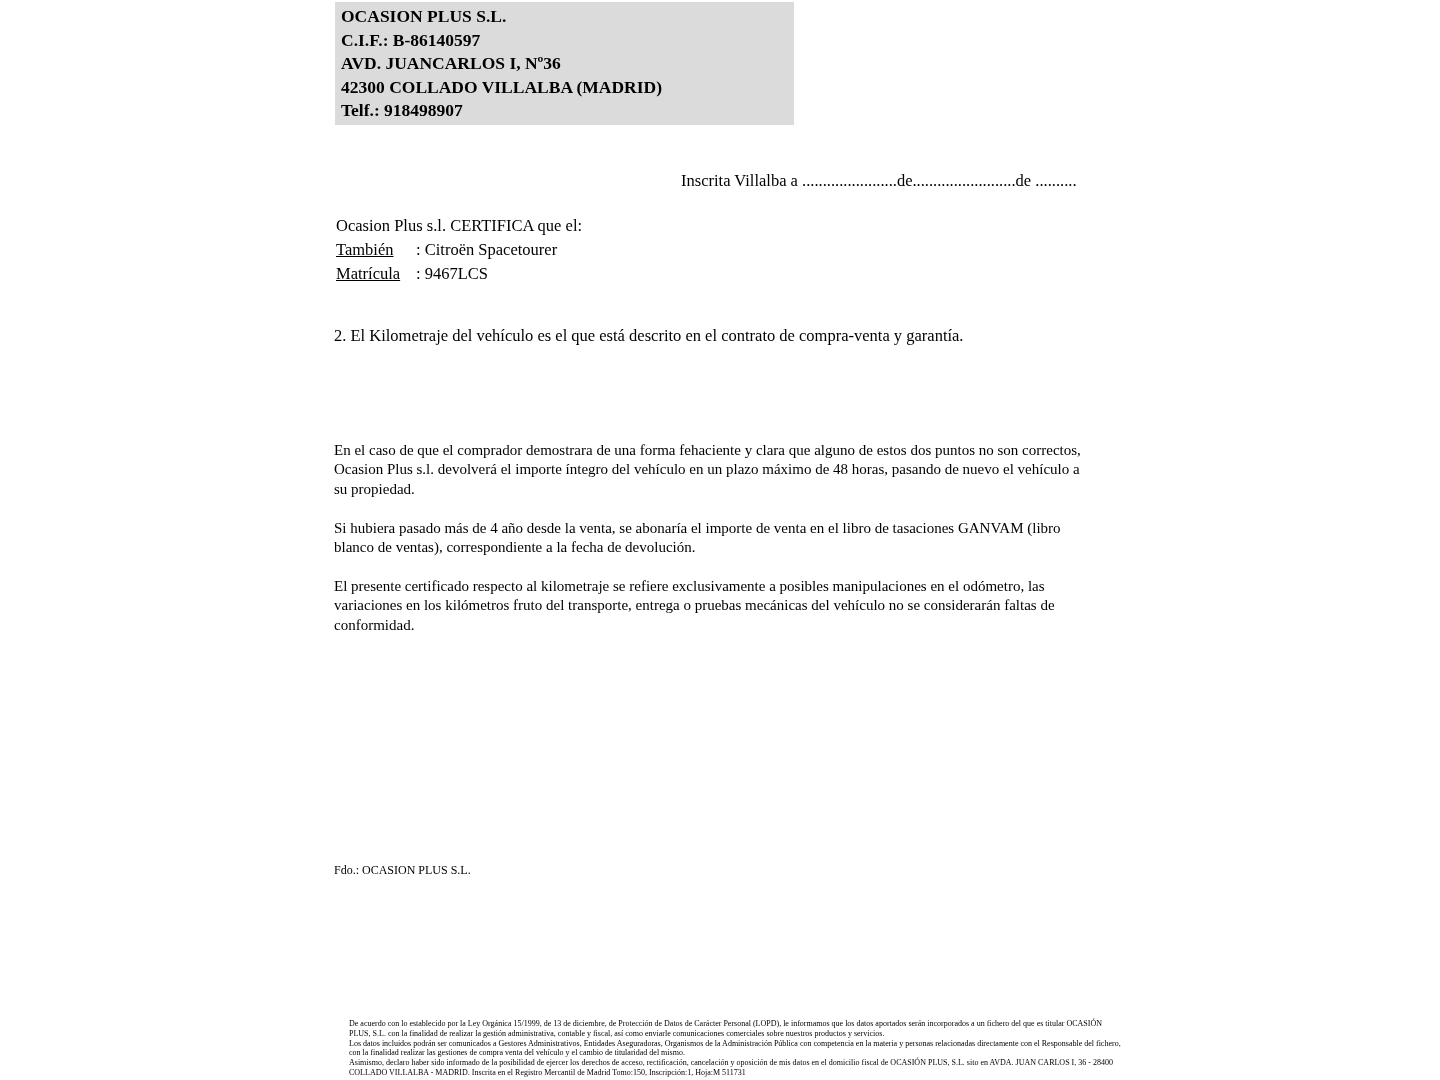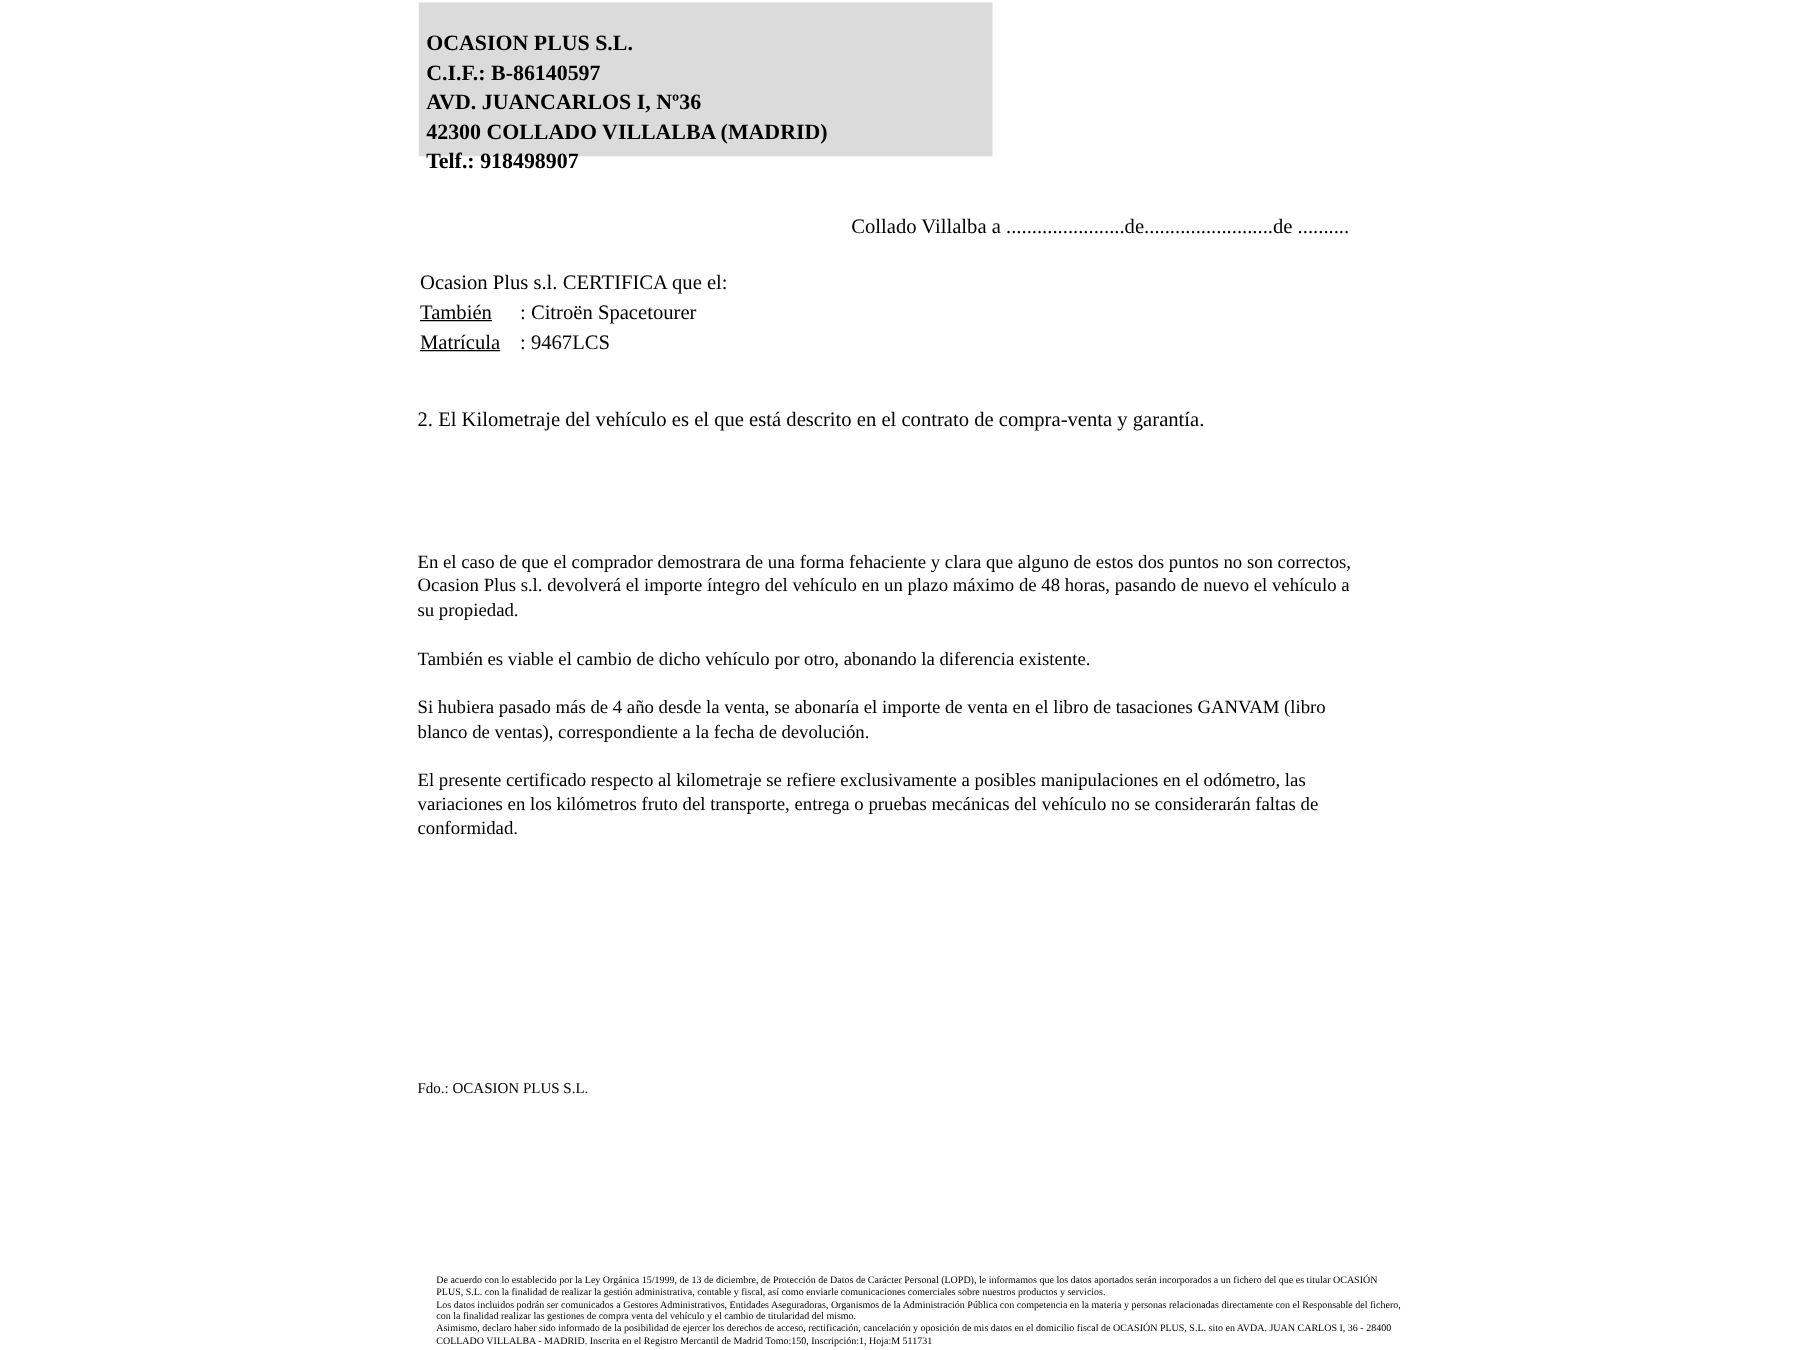"OCASION PLUS S.L." .header-box { padding: 21px 8px 0 6px -> 3px 8px 0 6px }
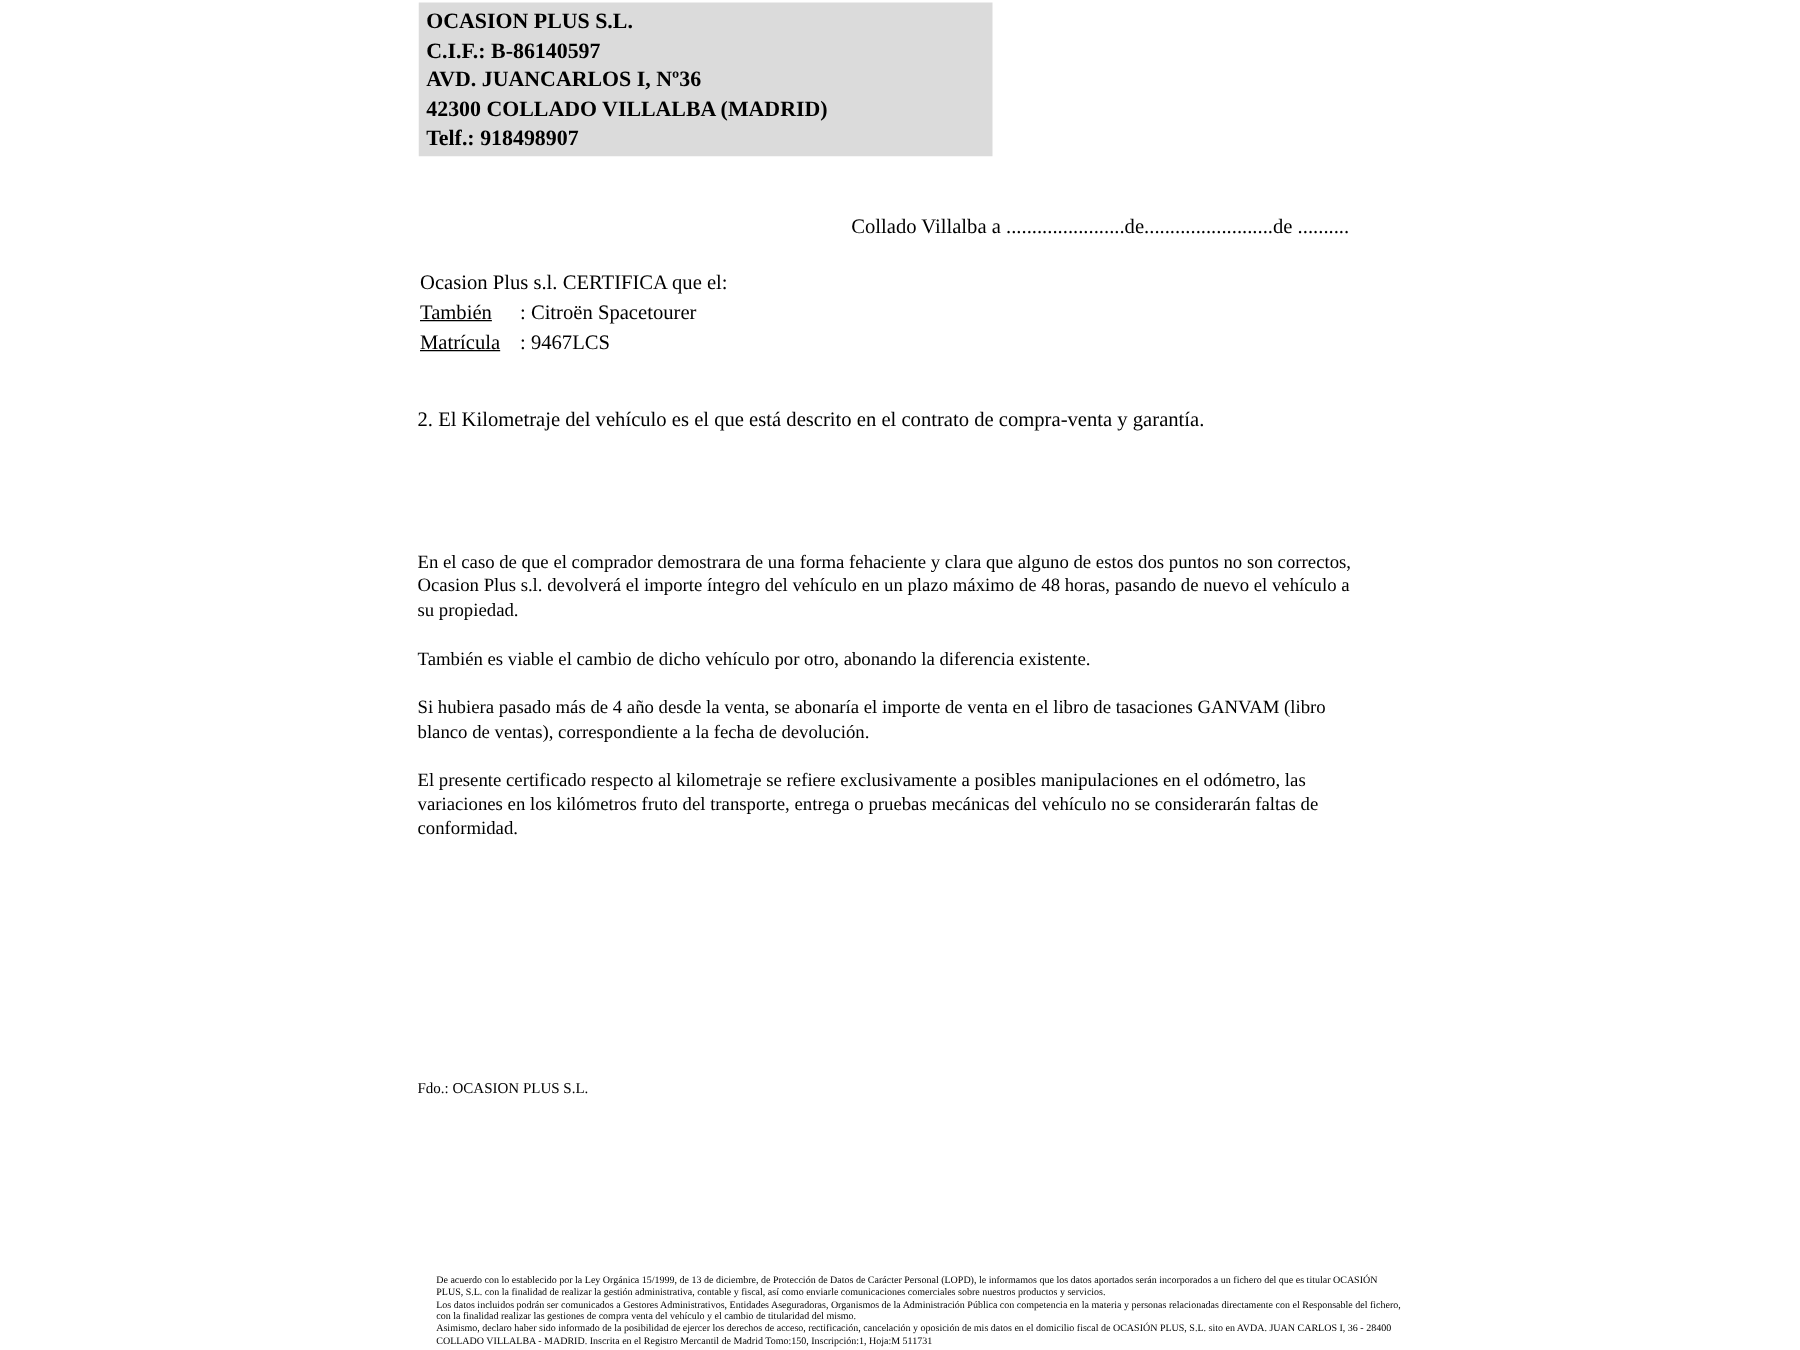"Collado Villalba a" div.date-line { text: Collado -> Inscrita }
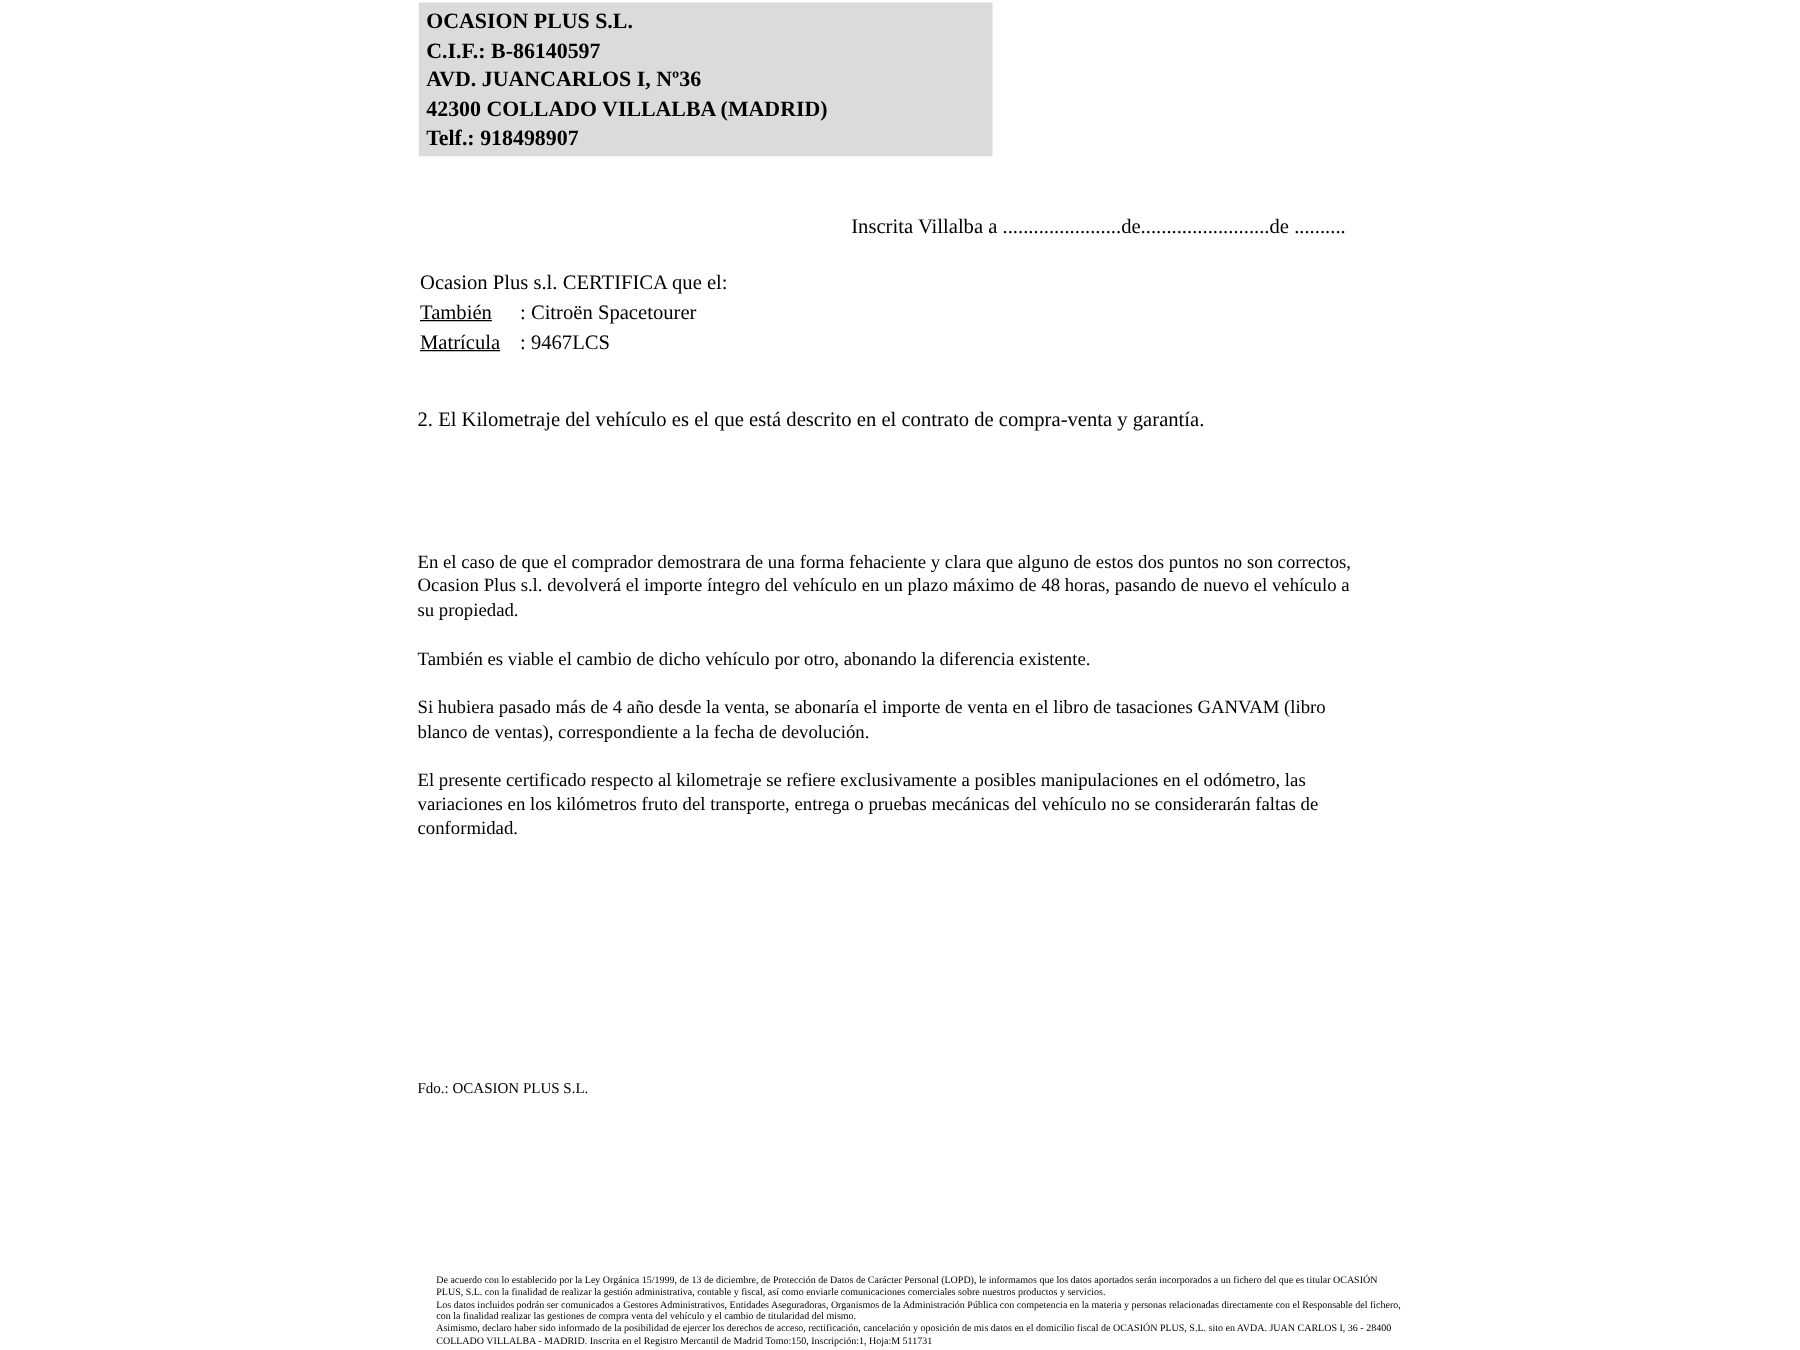"También es viable el cambio" p { html: <p>También es viable el cambio de dicho vehículo por otro, abonando la diferencia existente.</p> -> none }
